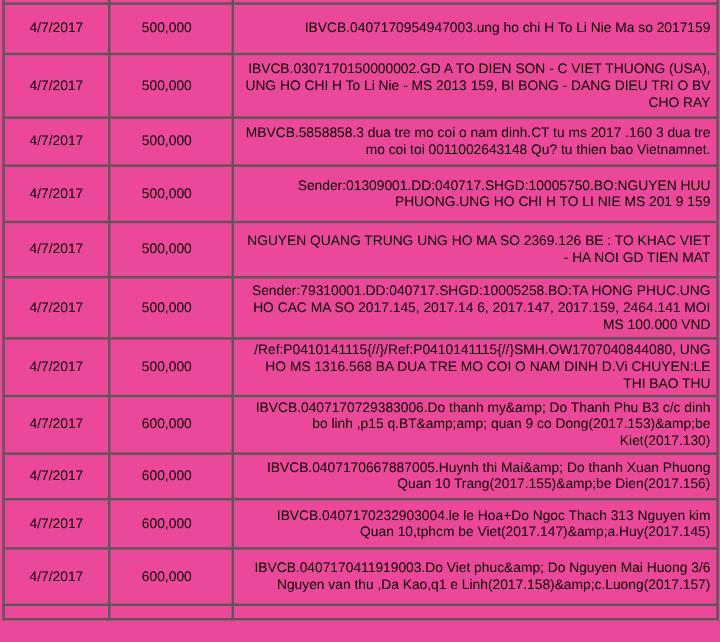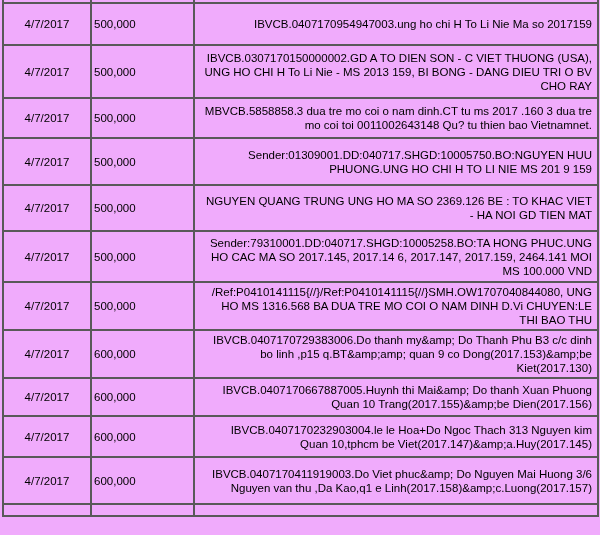"4/7/2017" .screen { background: #f0abfc -> #ec4899 }
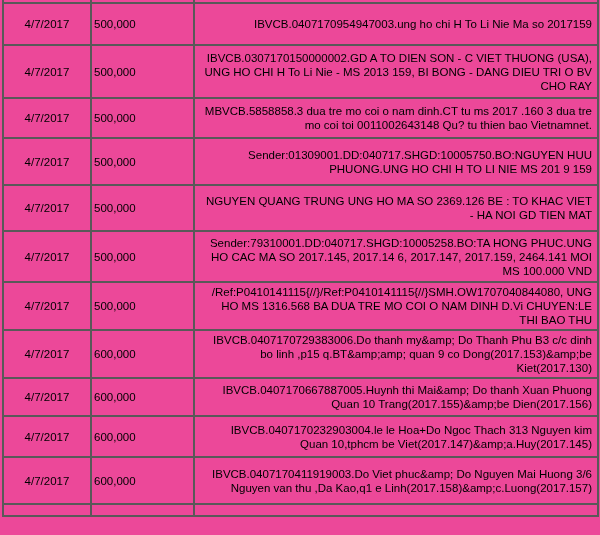"500,000" td.cell-amount { text-align: left -> center }
